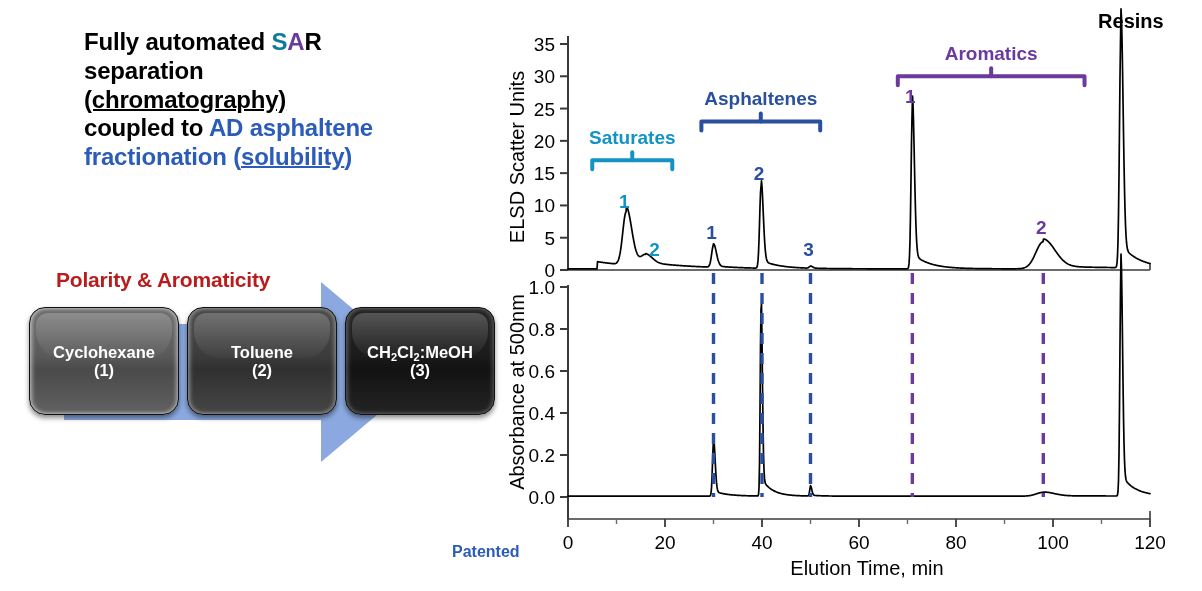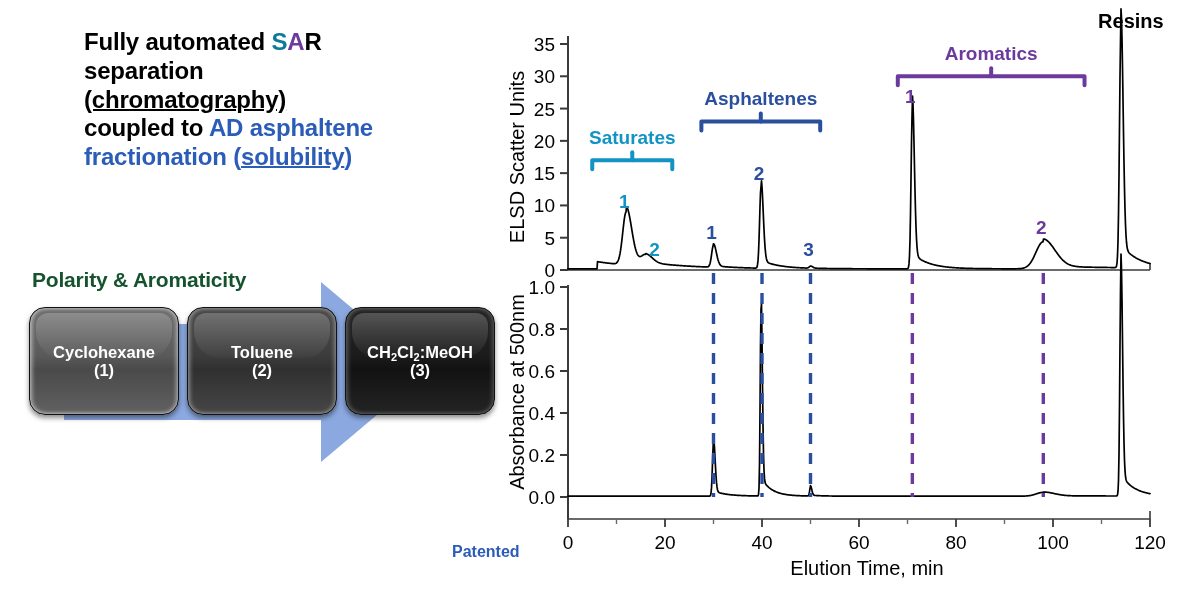"Polarity & Aromaticity" .polarity-label { color: #14532d -> #b91c1c; left: 32px -> 56px }
